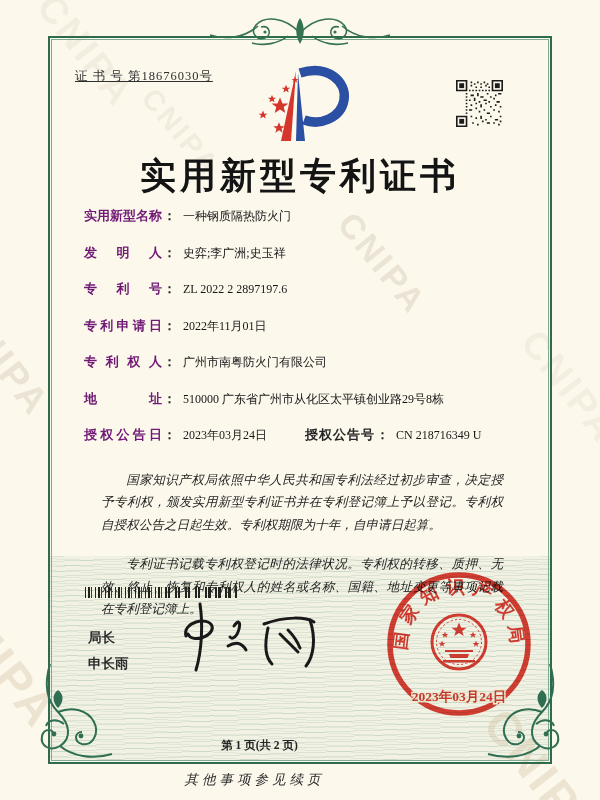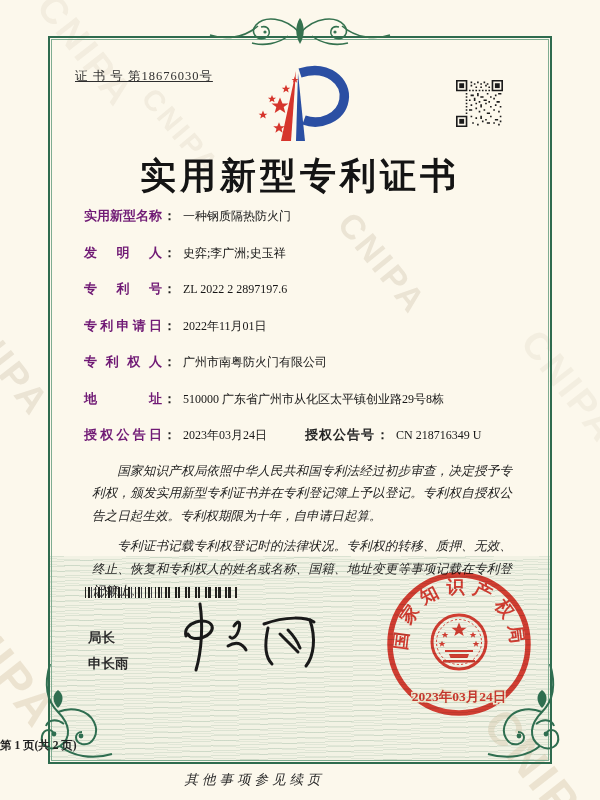"国家知识产权局依照中华人民共和国专利法经过初步审查，决定授予专利权，颁发实用新型" .paras p { margin: 8px -> 17px }
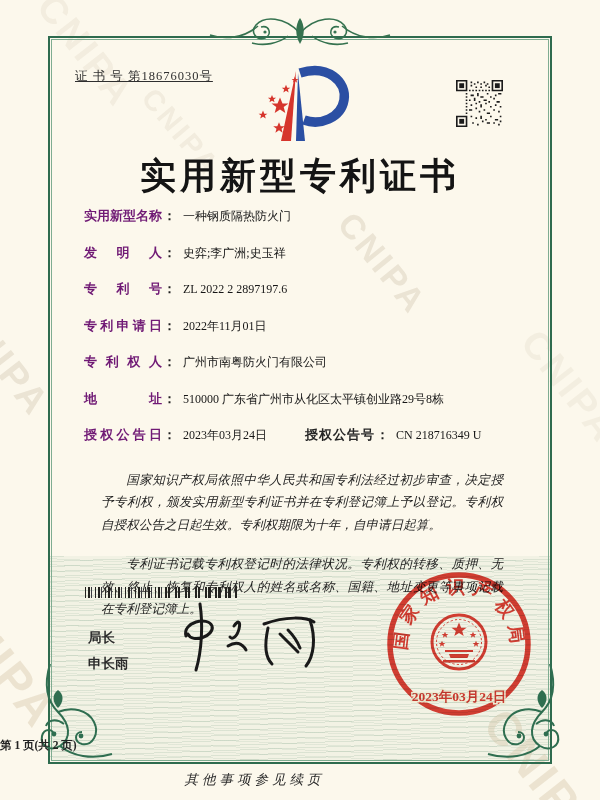"第 1 页(共 2 页)" .page-info { text-align: none -> center }
